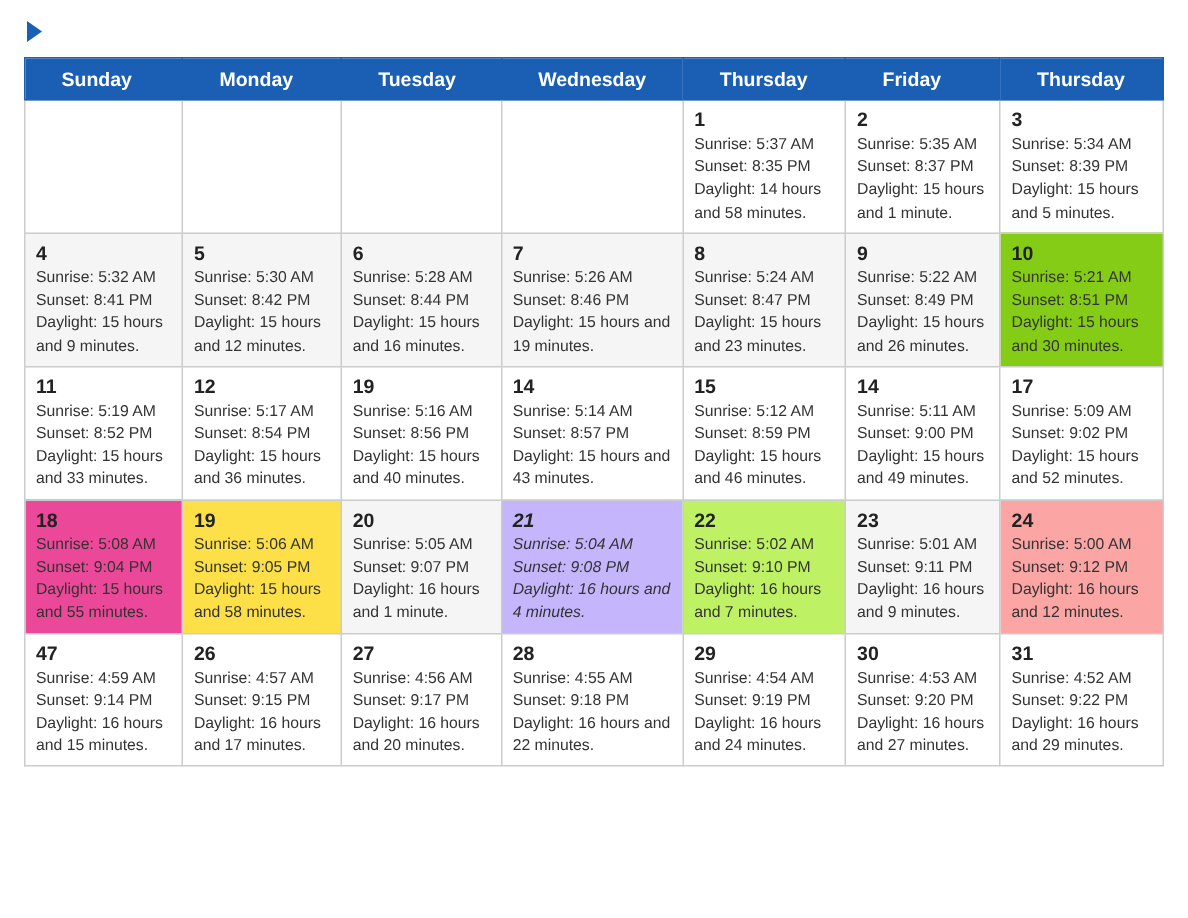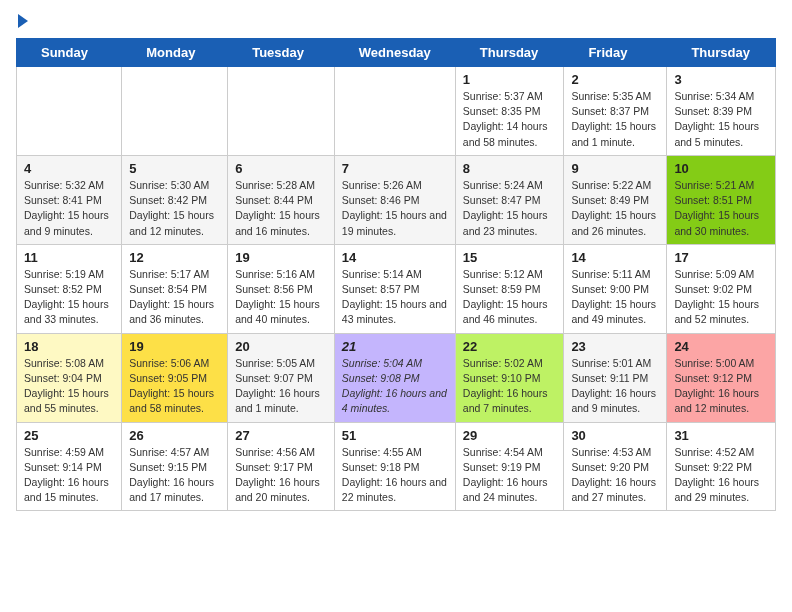"18" td { background: #fef9c3 -> #ec4899 }
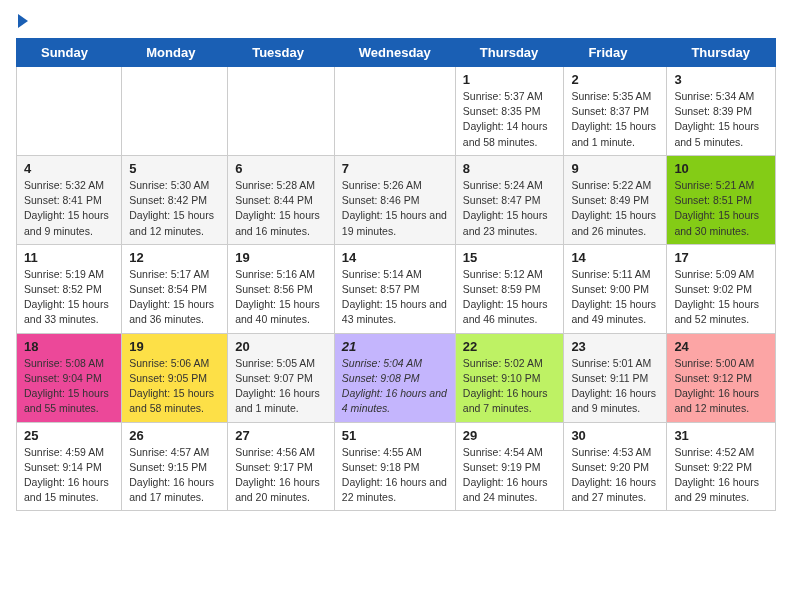"25" span.day-num { text: 25 -> 47 }
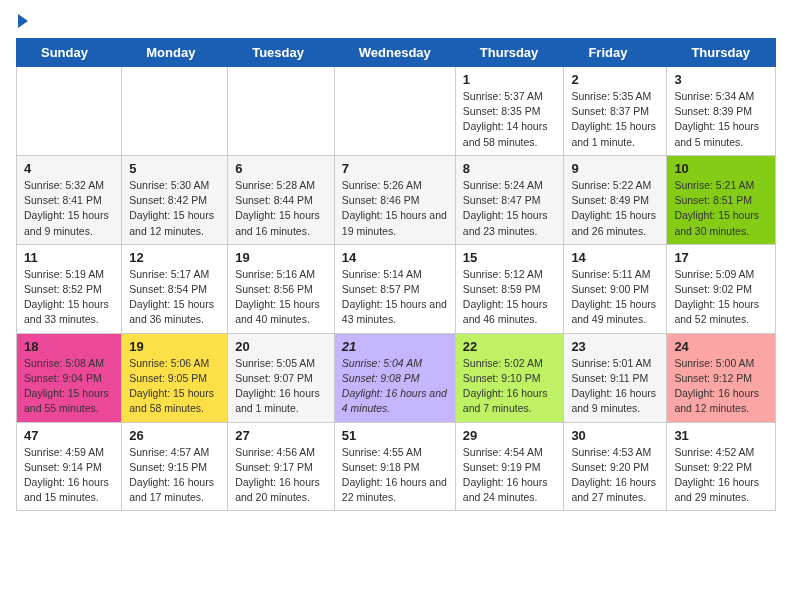"51" span.day-num { text: 51 -> 28 }
